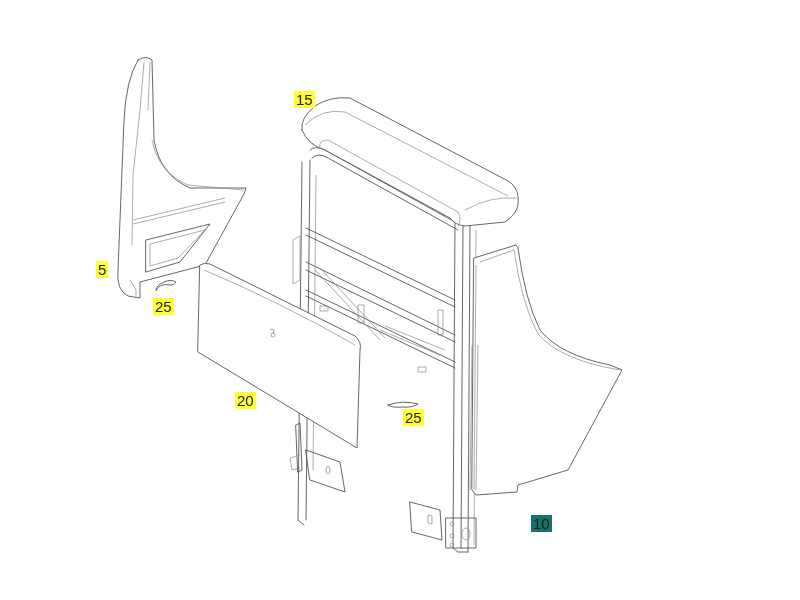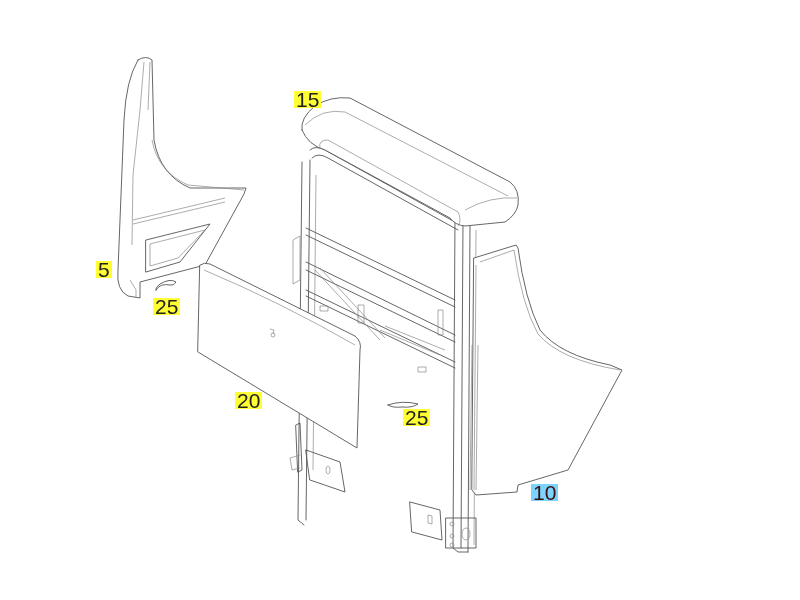"15" .callout { font-size: 21px -> 15px }
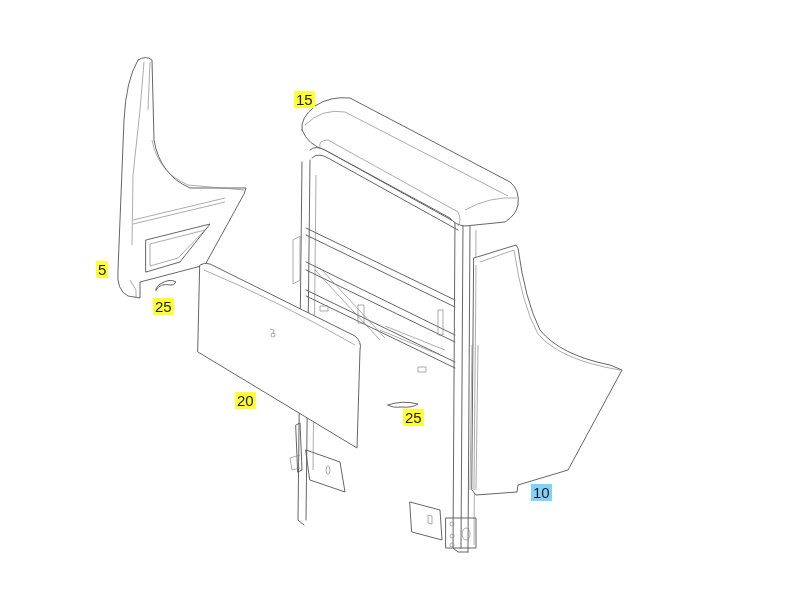"10" .callout.highlight { background: #7dd3fc -> #0f766e; margin-top: none -> 31px }
